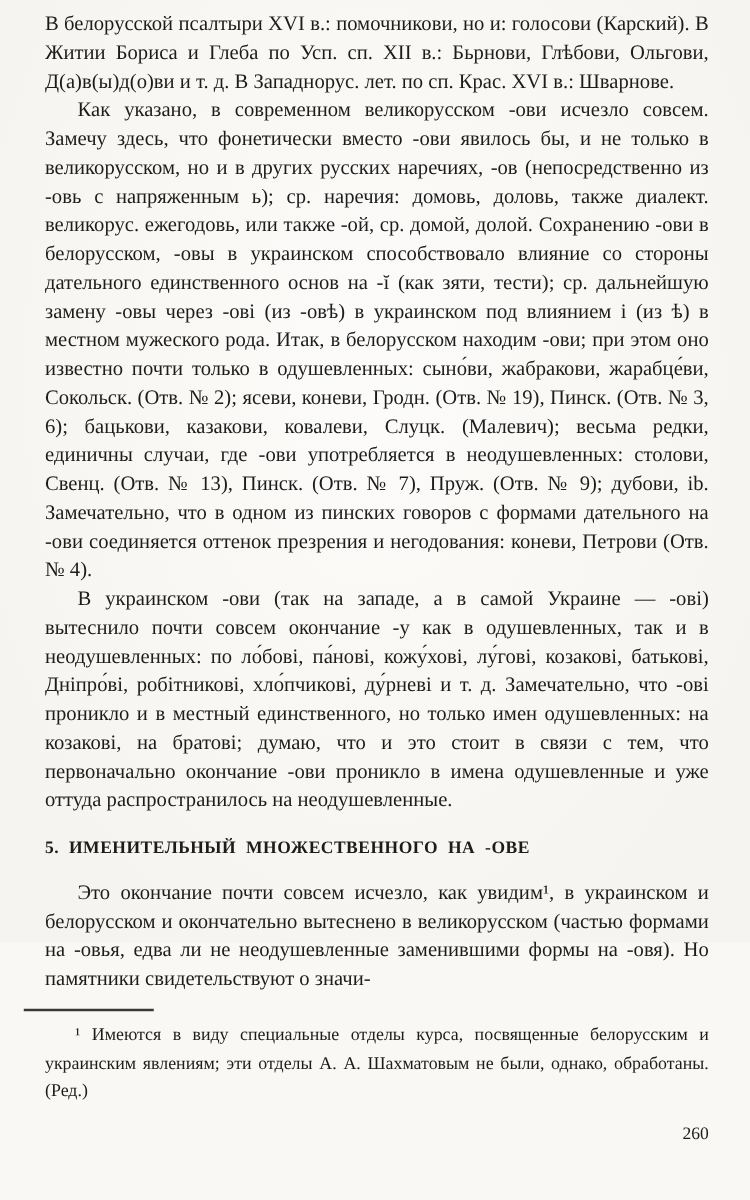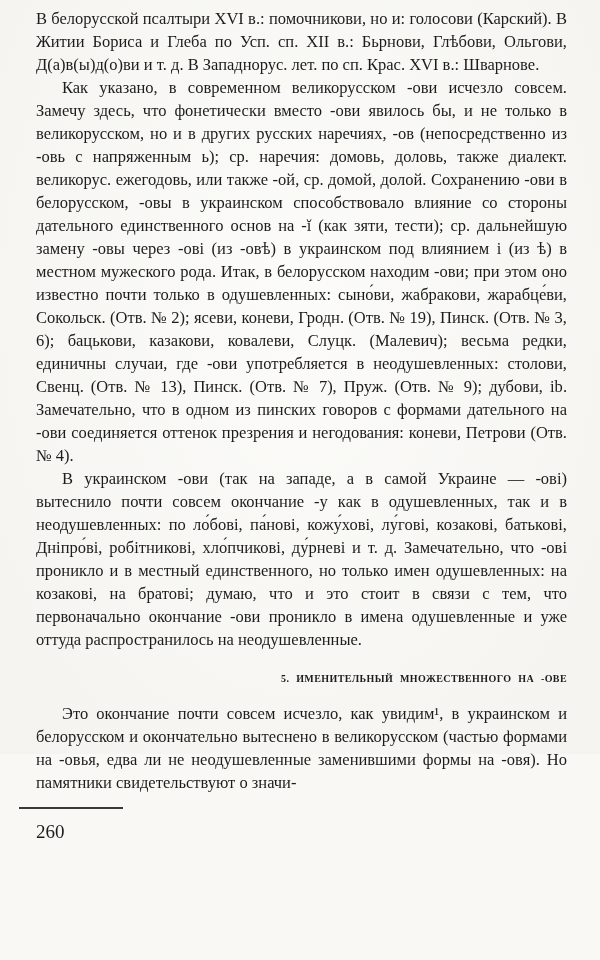"5. ИМЕНИТЕЛЬНЫЙ МНОЖЕСТВЕННОГО НА -ОВЕ" .heading { font-size: 10px -> 14px; text-align: right -> left }
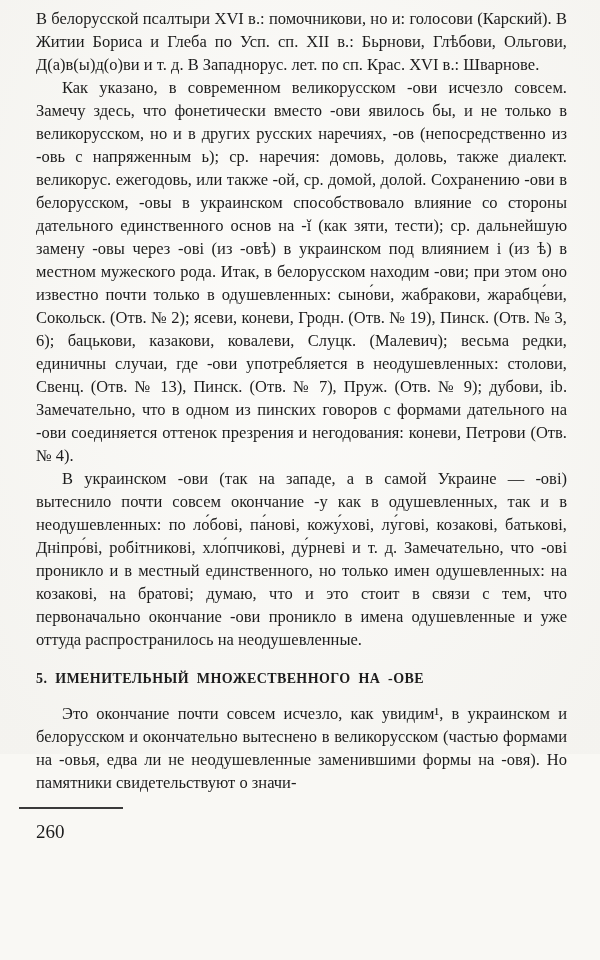"¹ Имеются в виду специальные" p.footnote { html: none -> <p><span>¹ Имеются в виду специальные отделы курса, посвященные белорусским и украинским явлениям; эти отделы А. А. Шахматовым не были, однако, обработаны. </span><span>(Ред.)</span></p> }
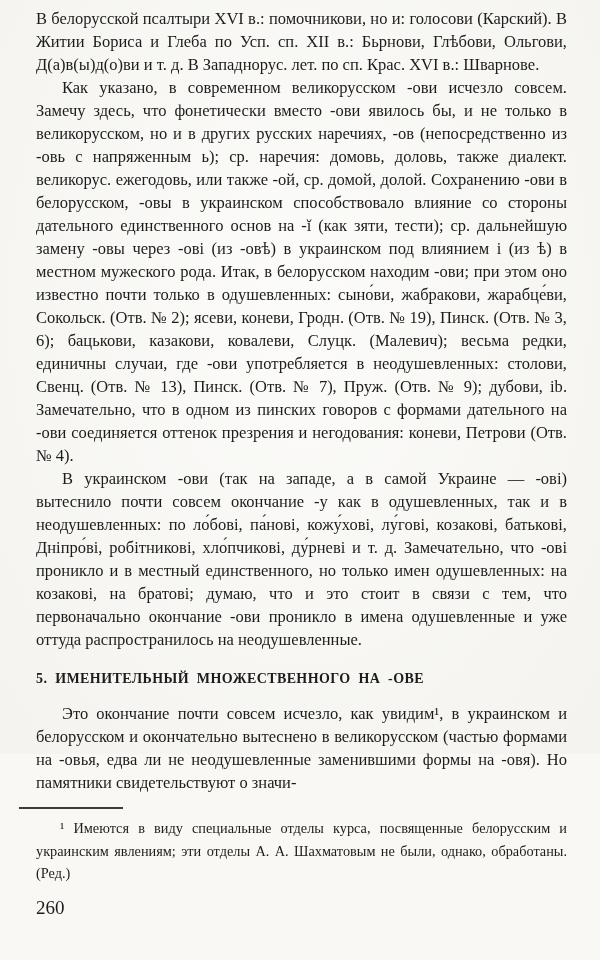"260" .page-number { font-size: 19px -> 14px; text-align: left -> right }
